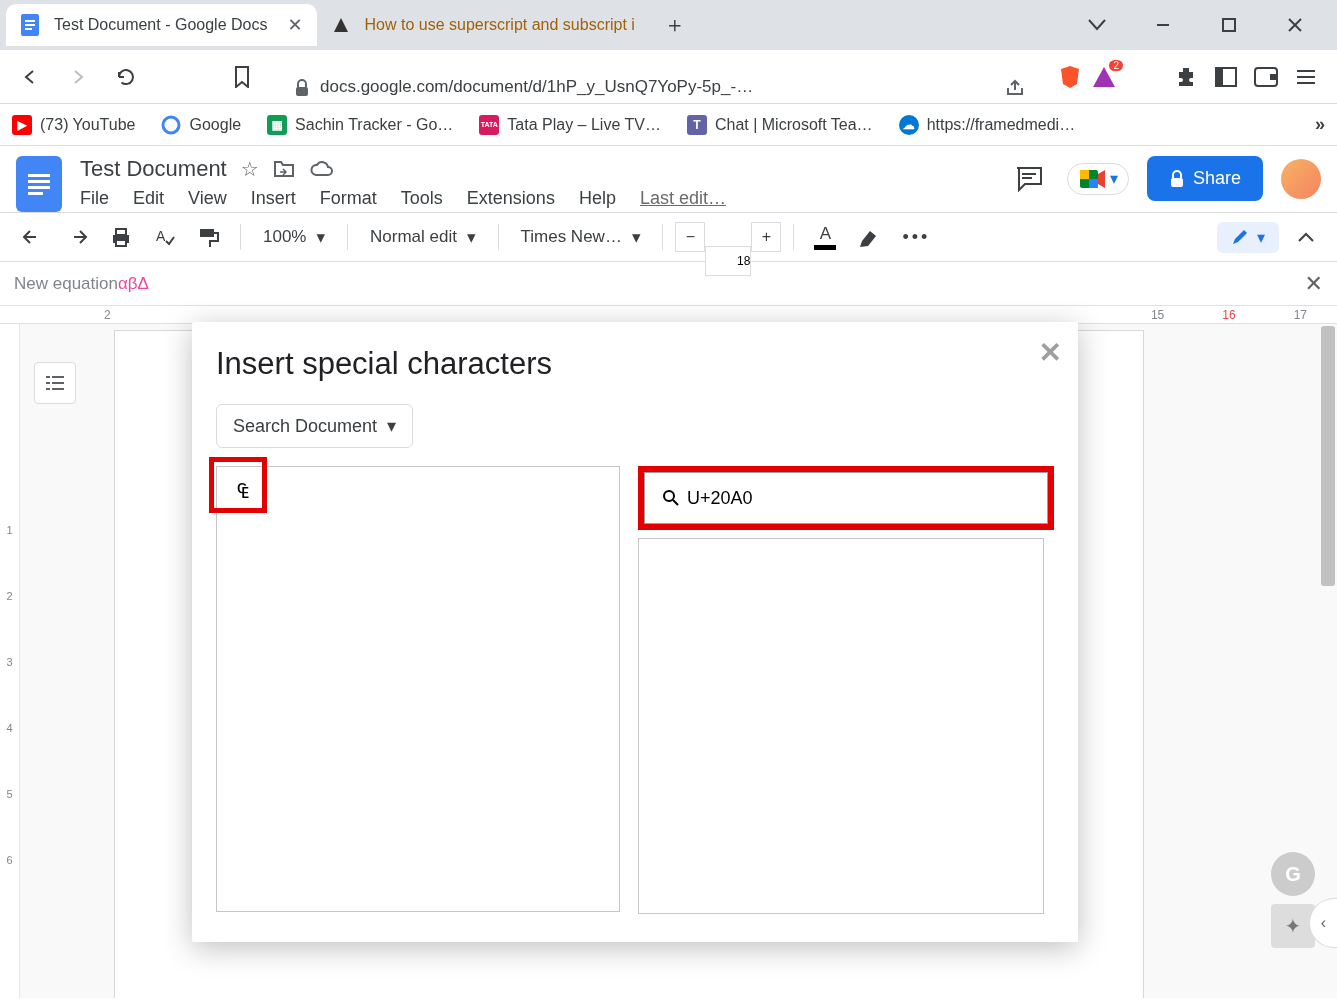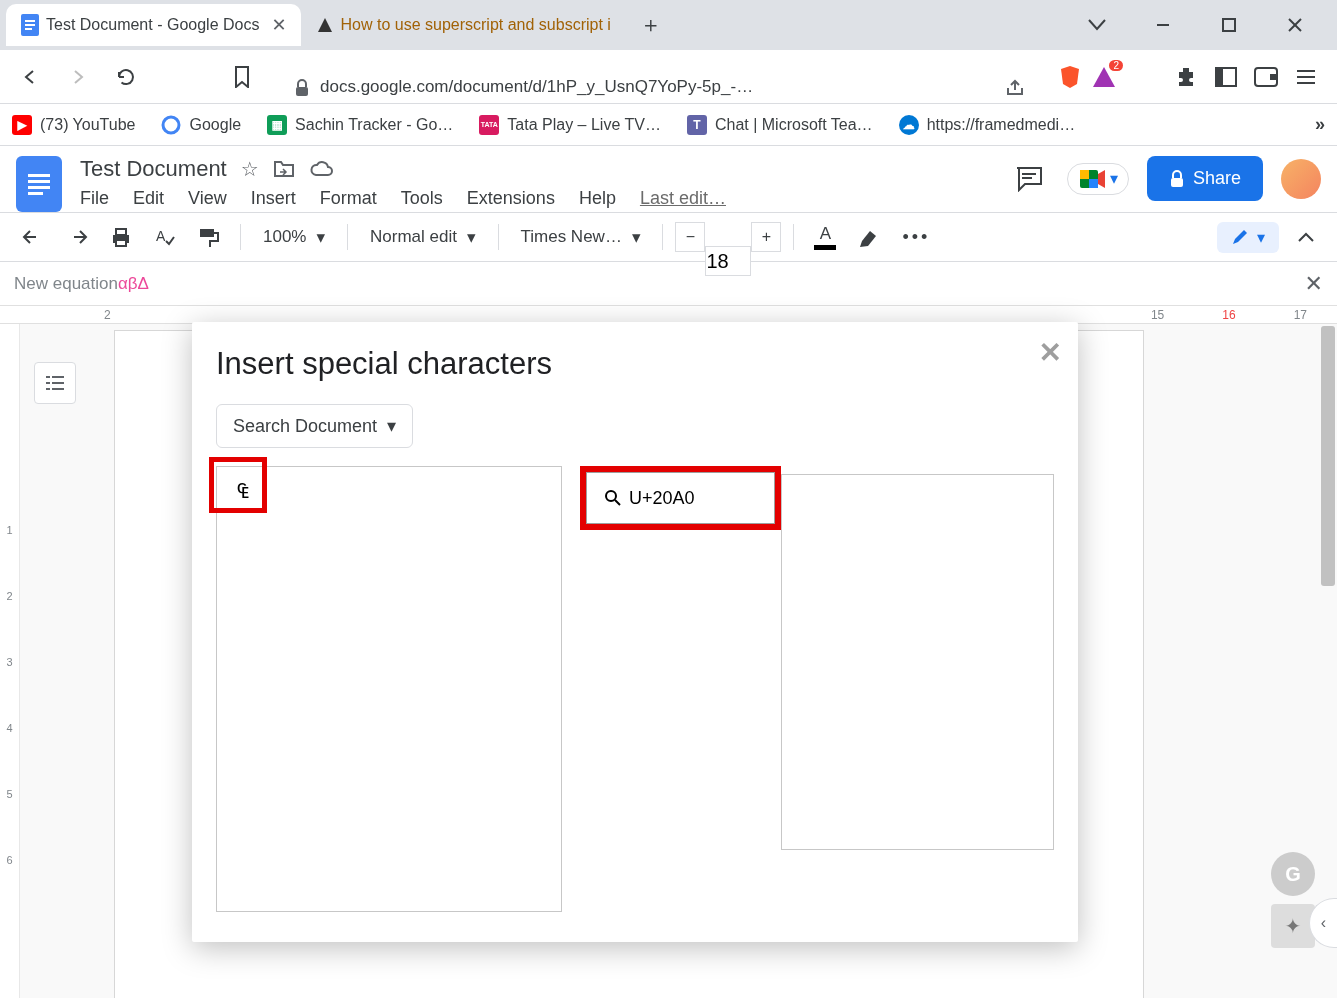"Test Document - Google Docs" .tab { gap: 6px -> 14px }
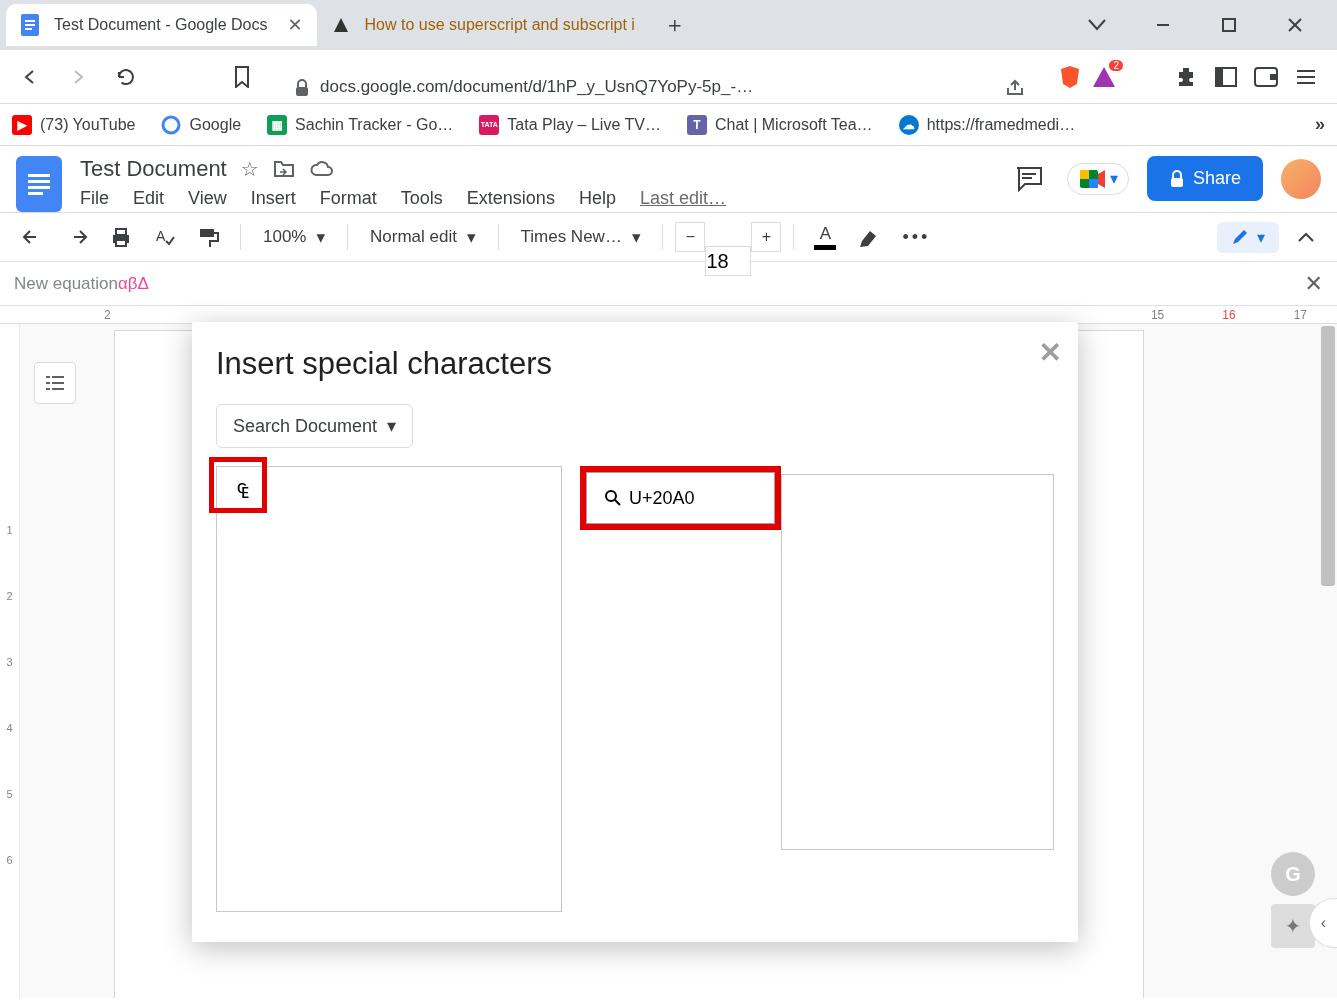"18" .tb-fontsize input { font-size: 20px -> 12px; text-align: left -> right }
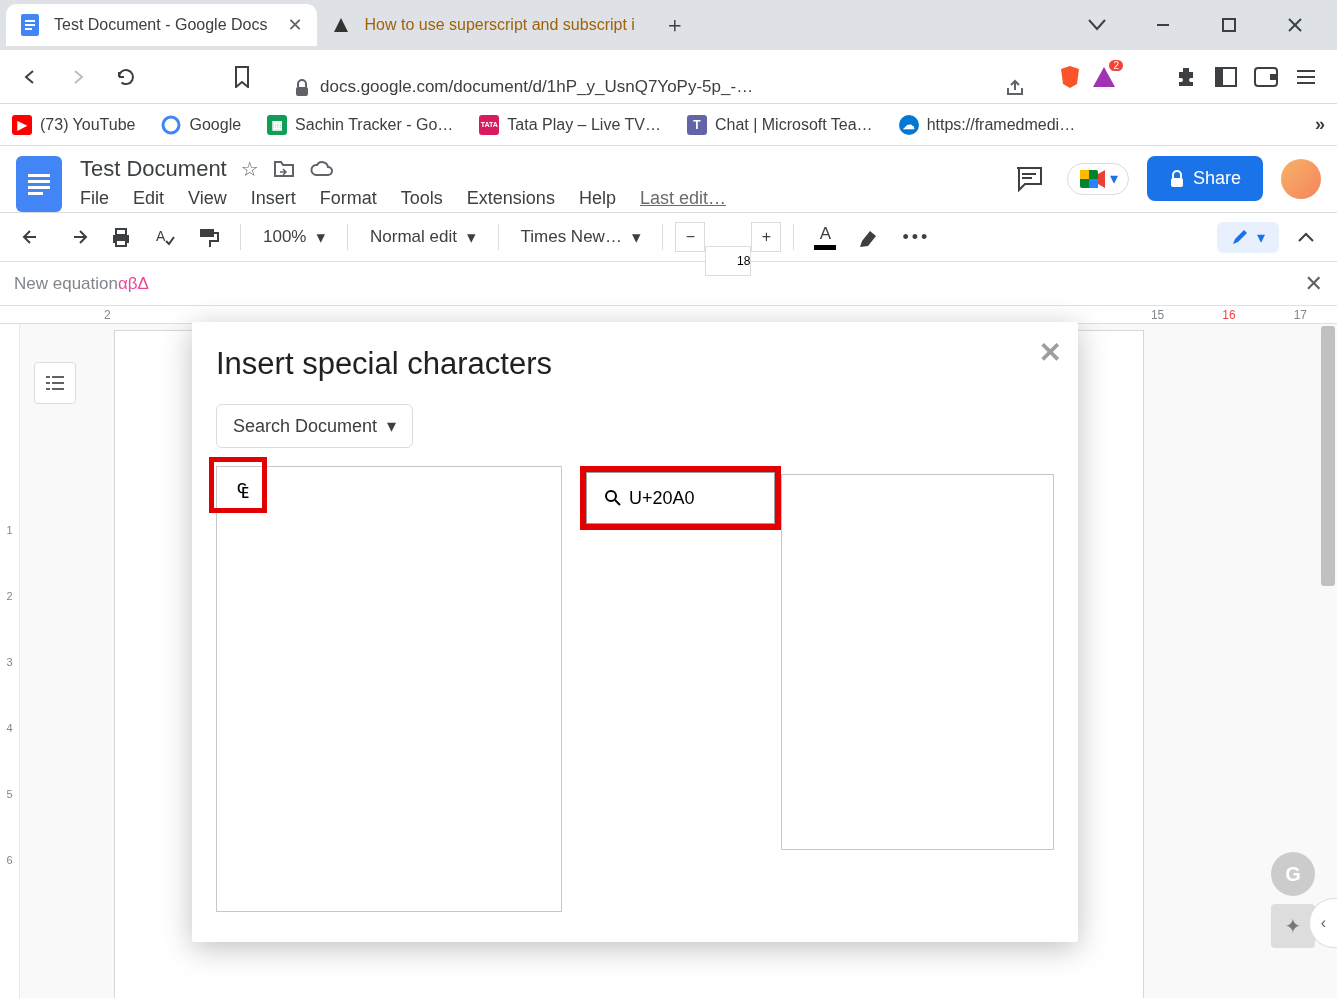"U+20A0" .search-col { flex-direction: row -> column }
